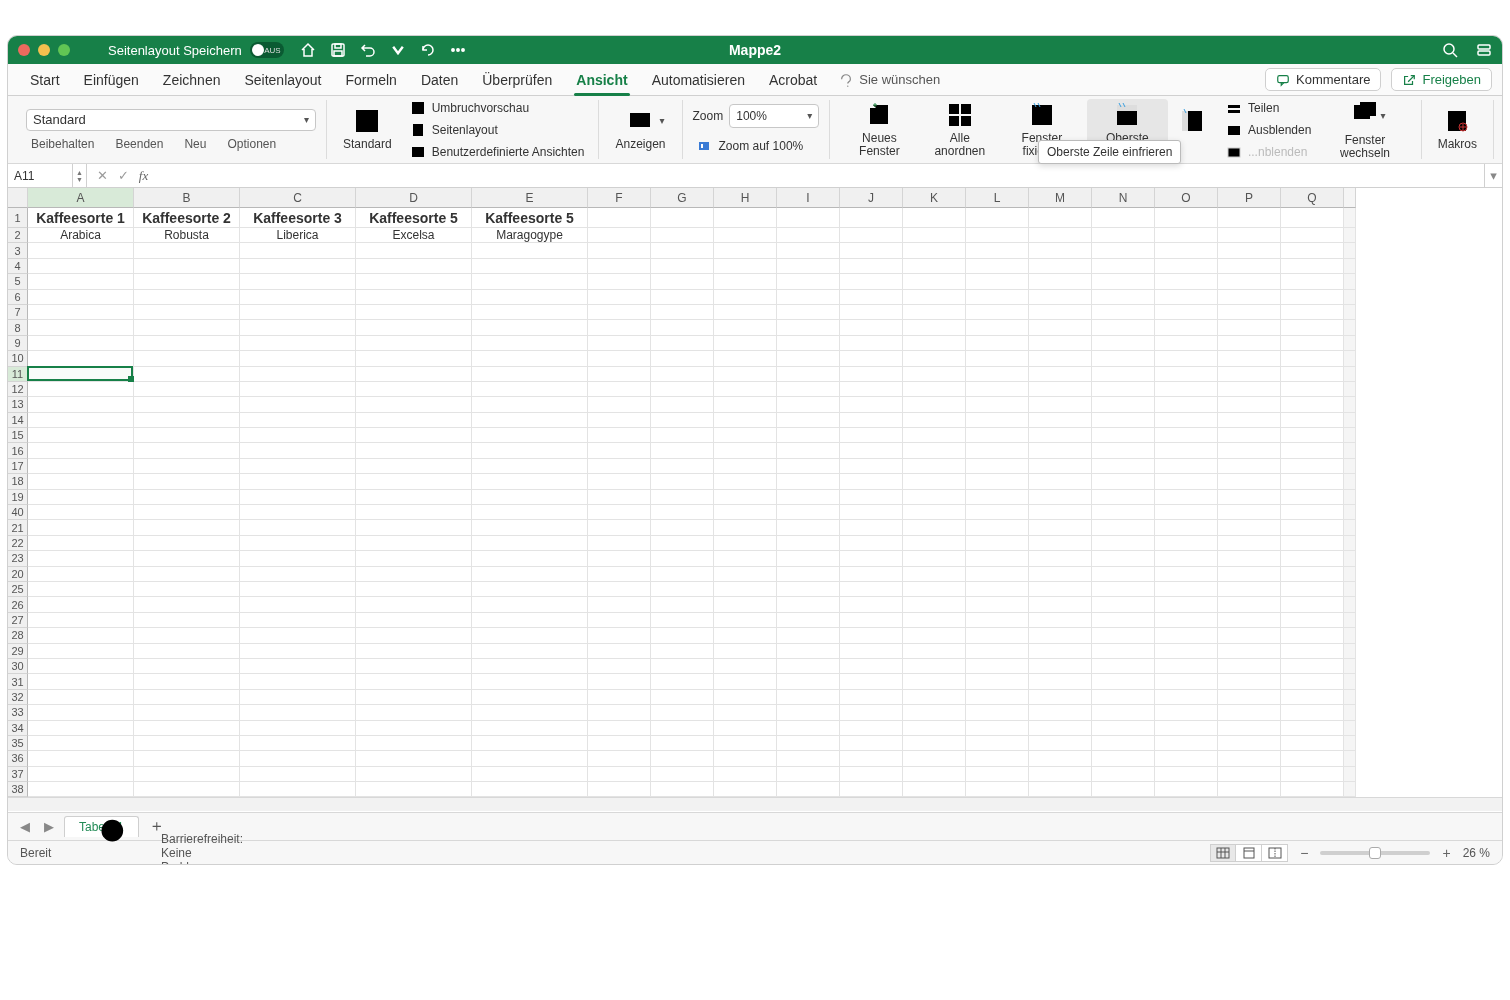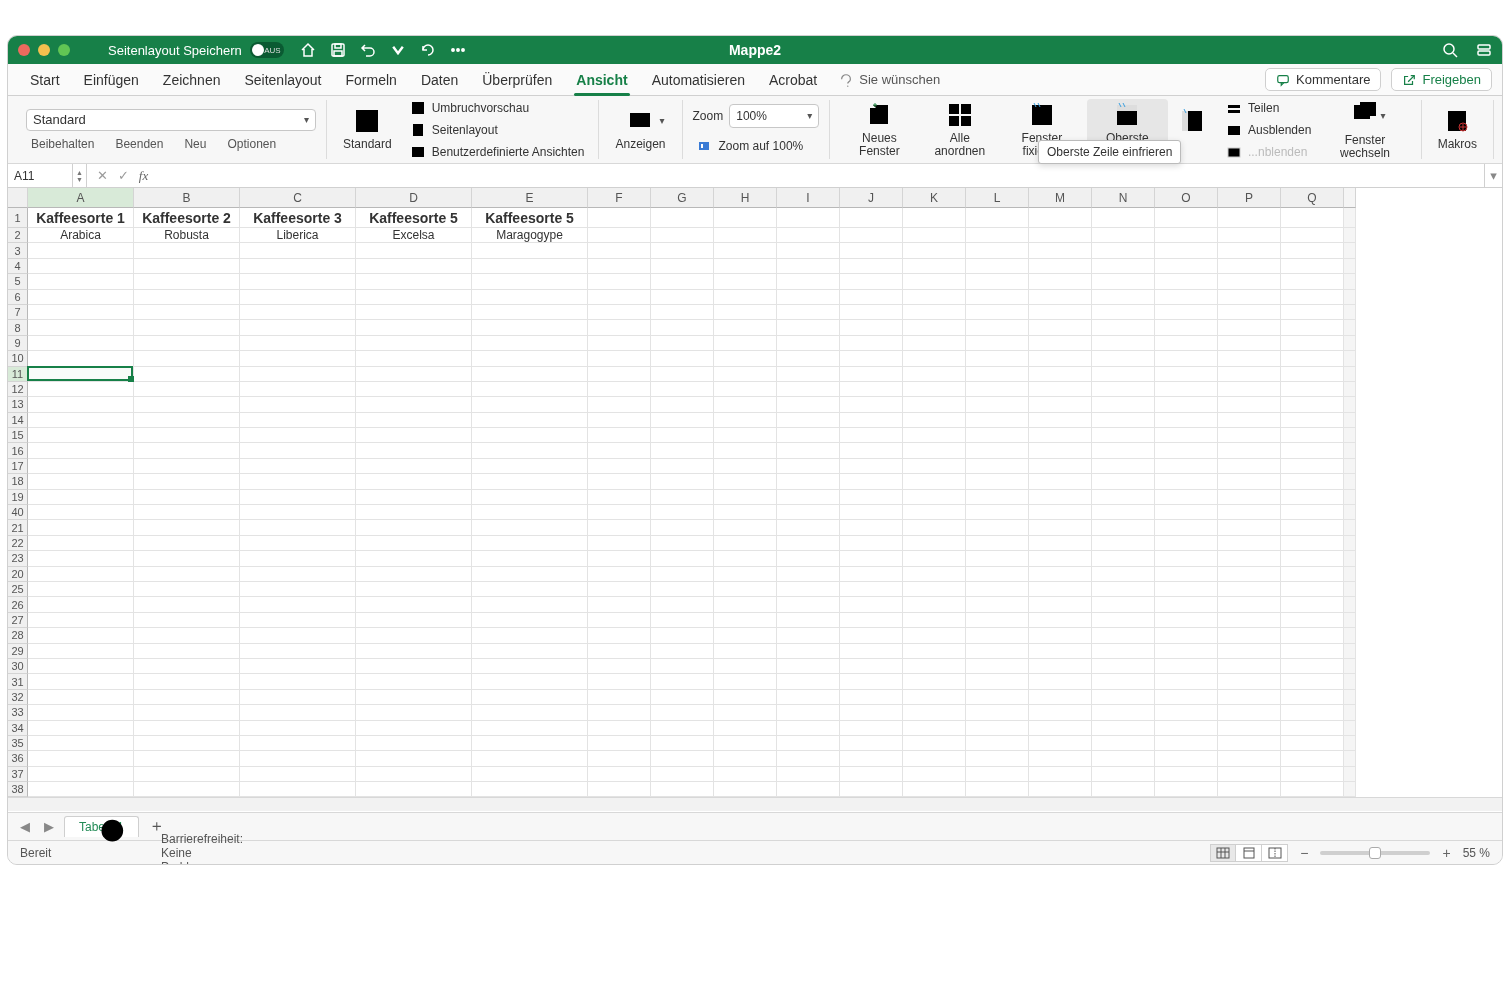"55 %" span { text: 55 -> 26 }
